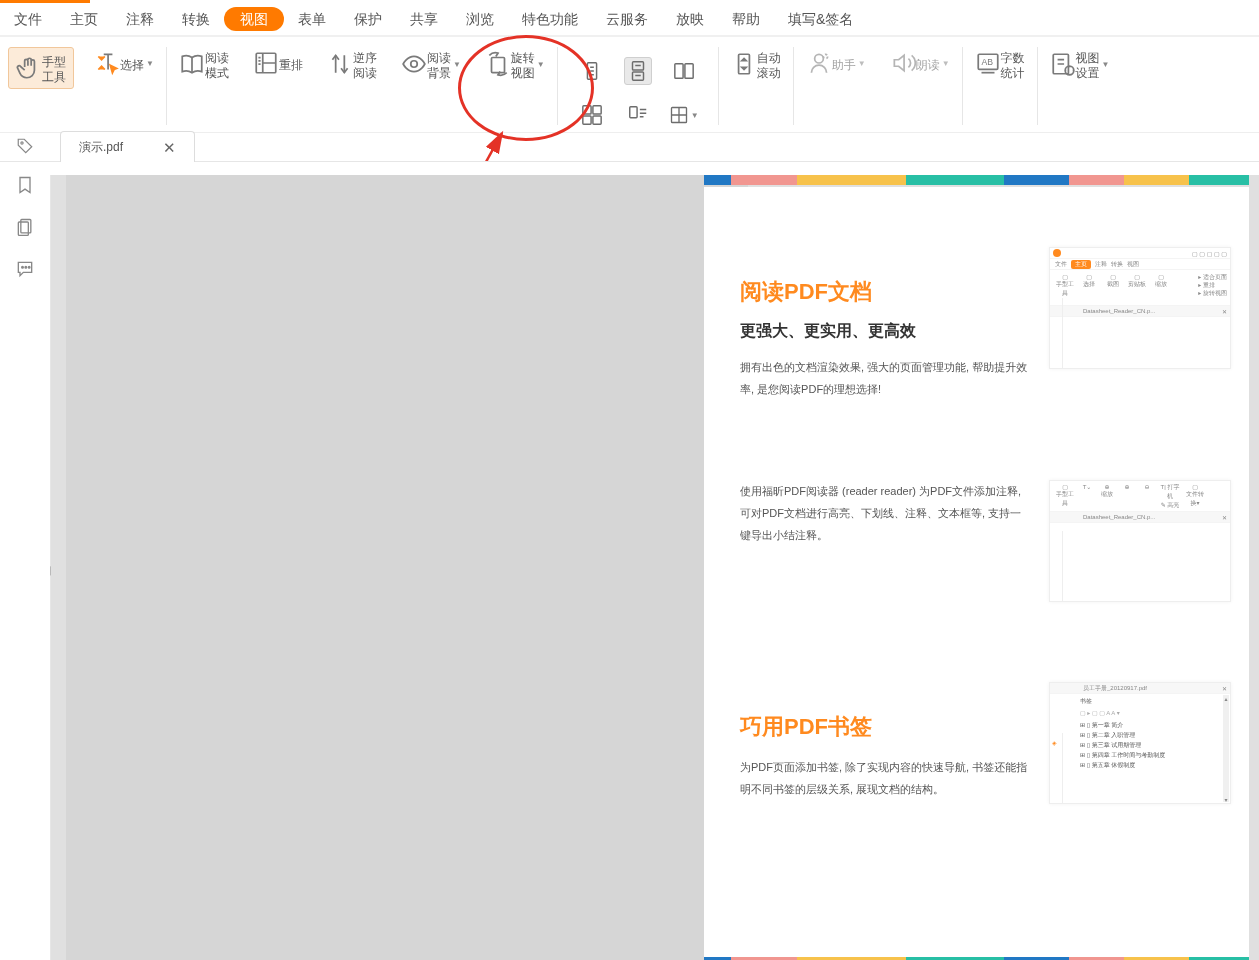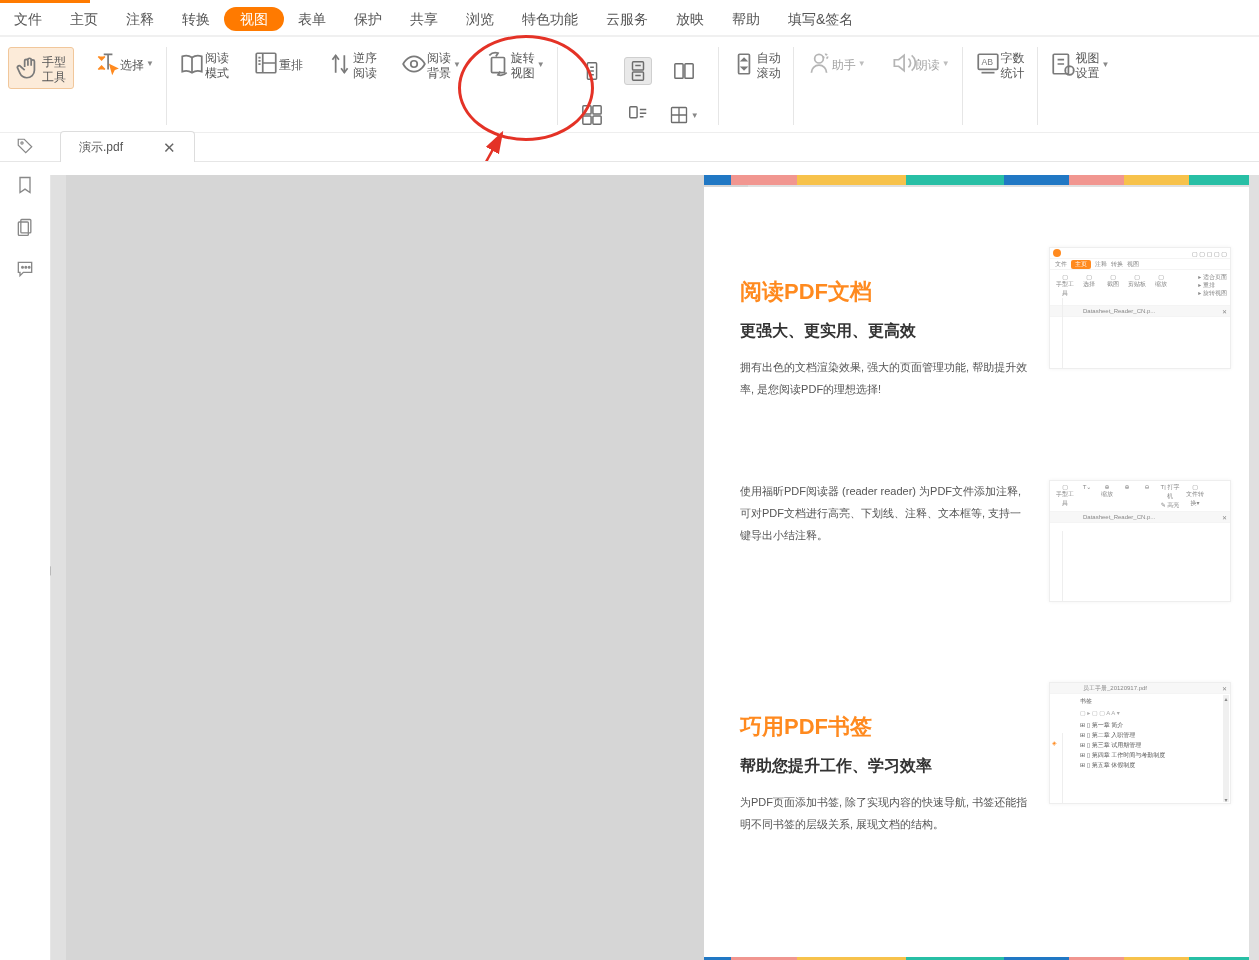"帮助您提升工作、学习效率" h3 { html: <h3>帮助您提升工作、学习效率</h3> -> none }
